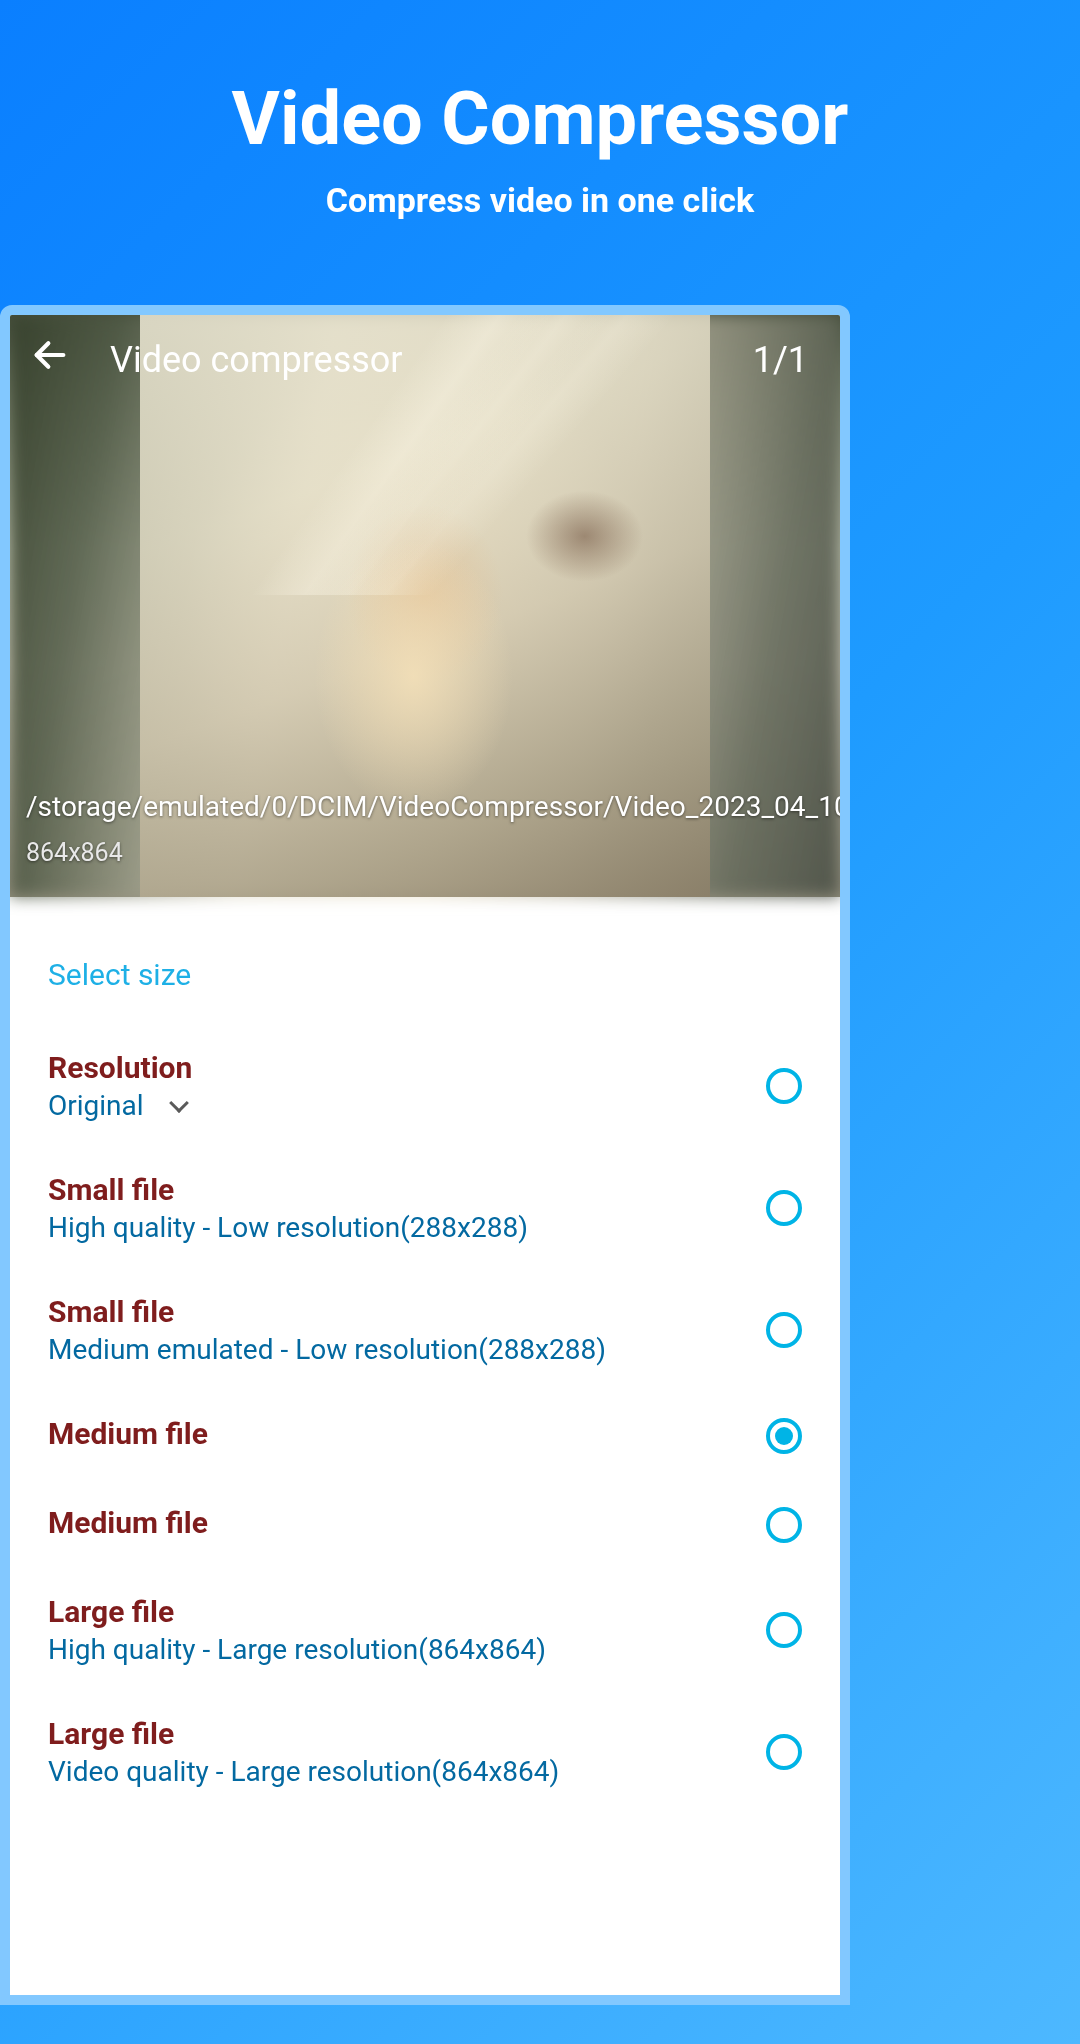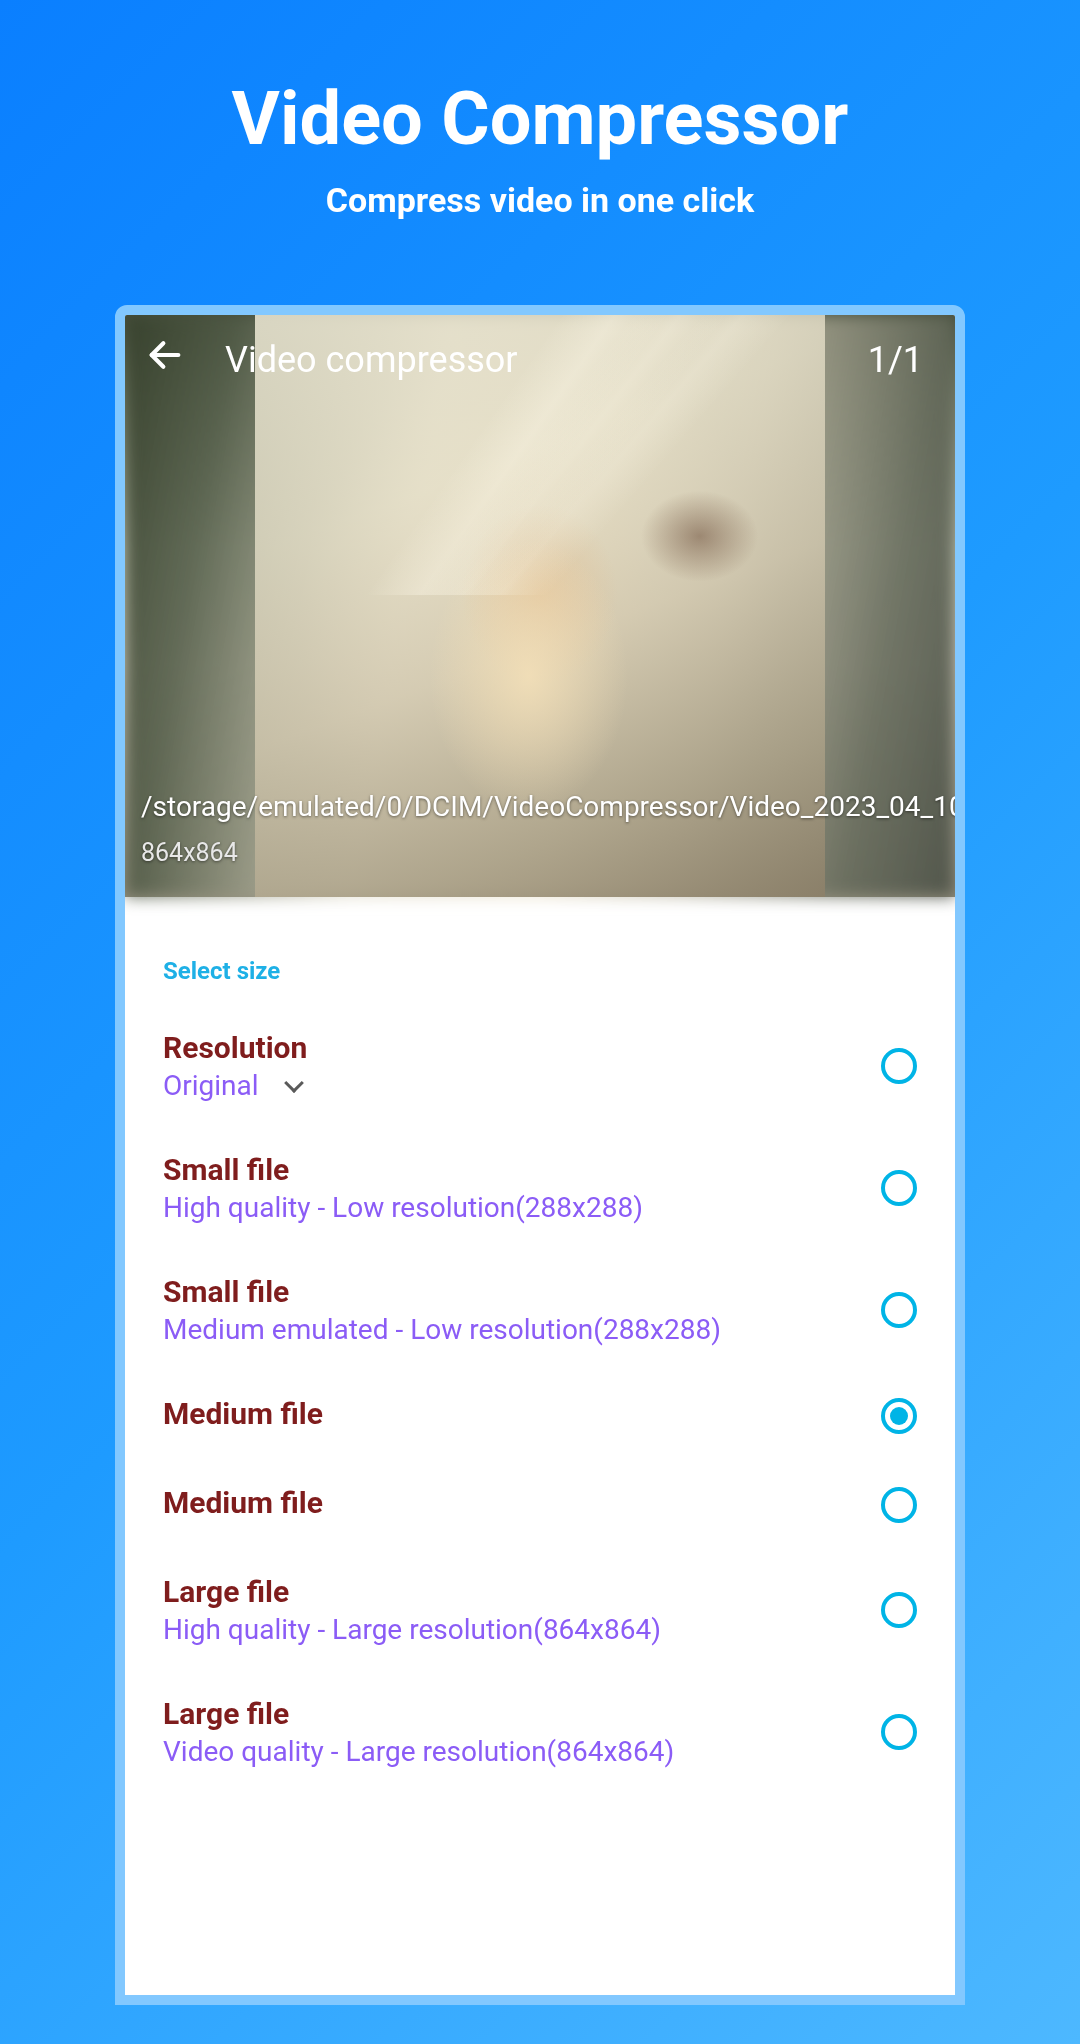"Video Compressor" .outer-container { align-items: center -> none }
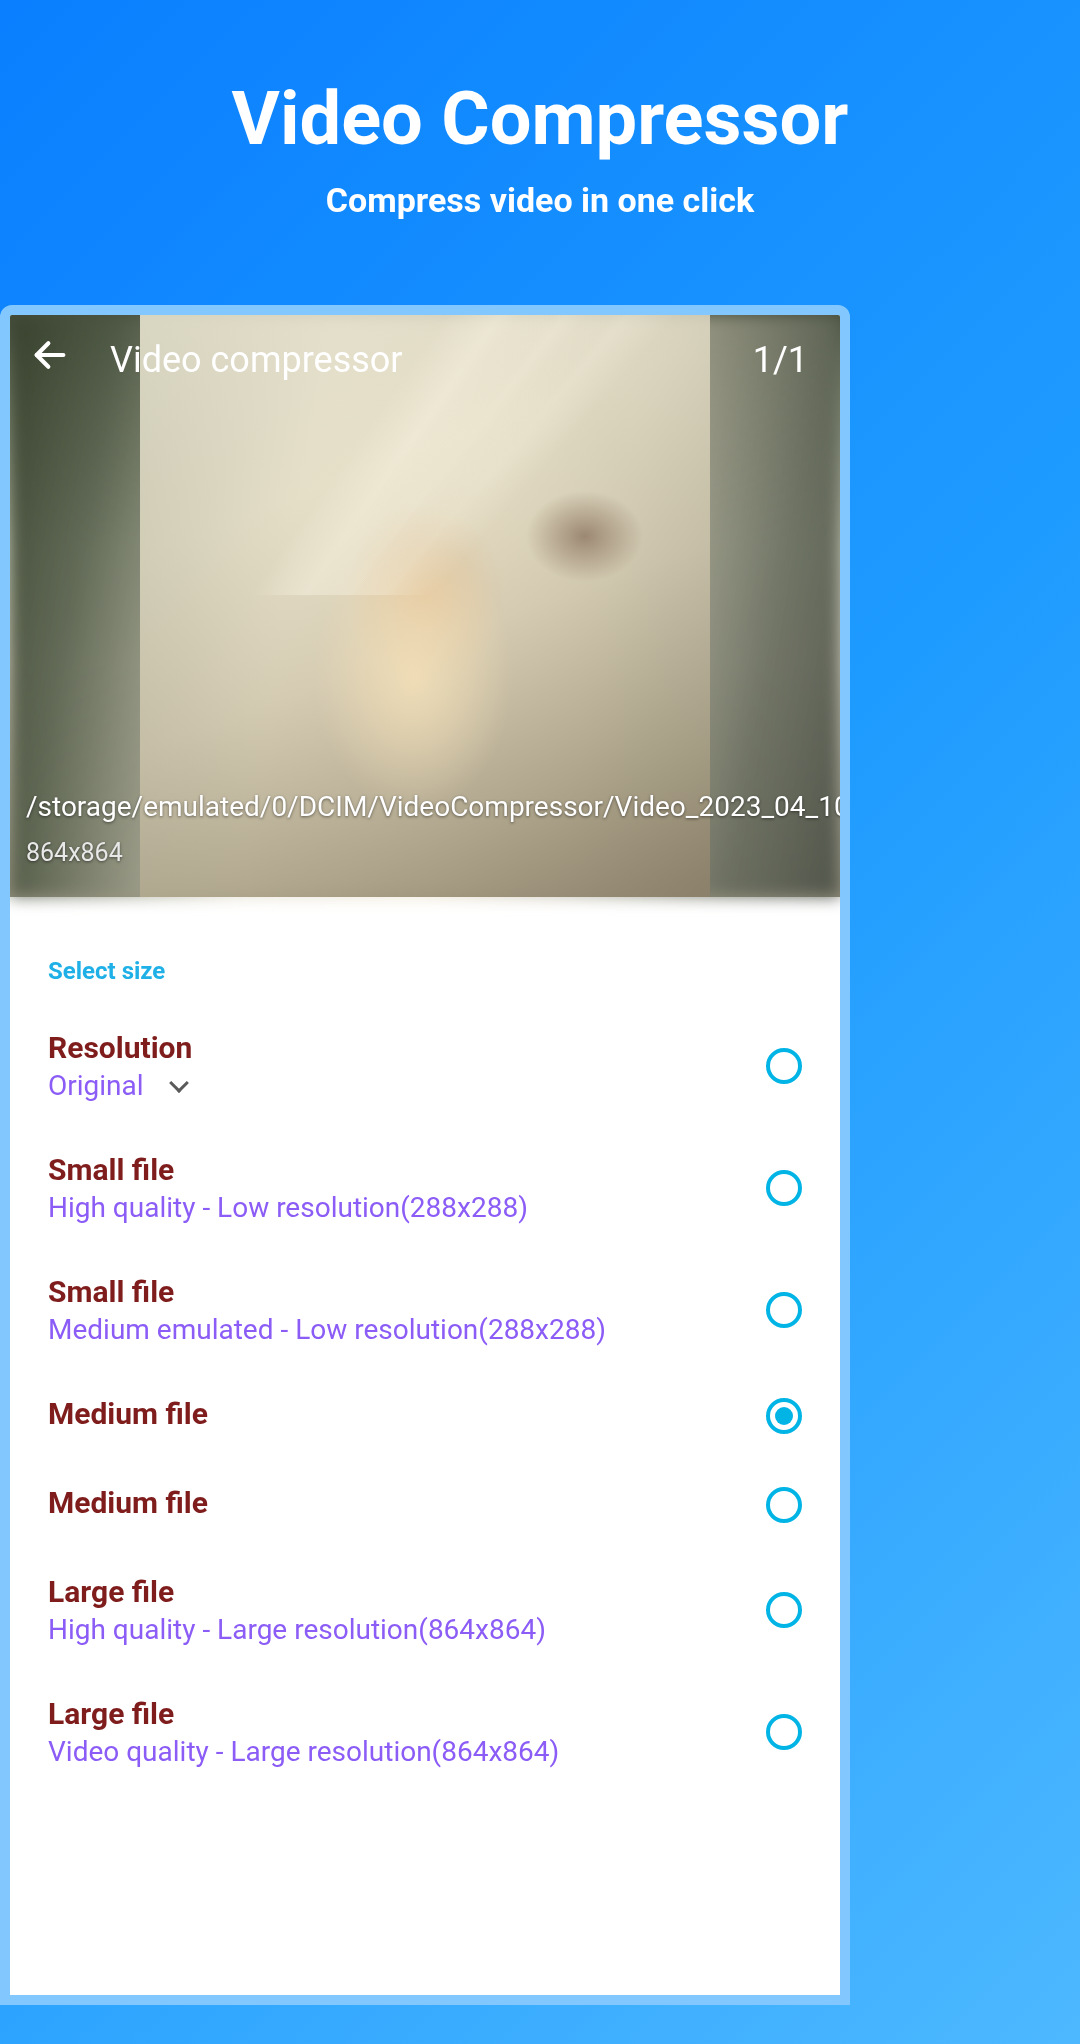"Select size" .section-title { font-size: 24px -> 30px; font-weight: 700 -> 400; margin-bottom: 45px -> 58px }
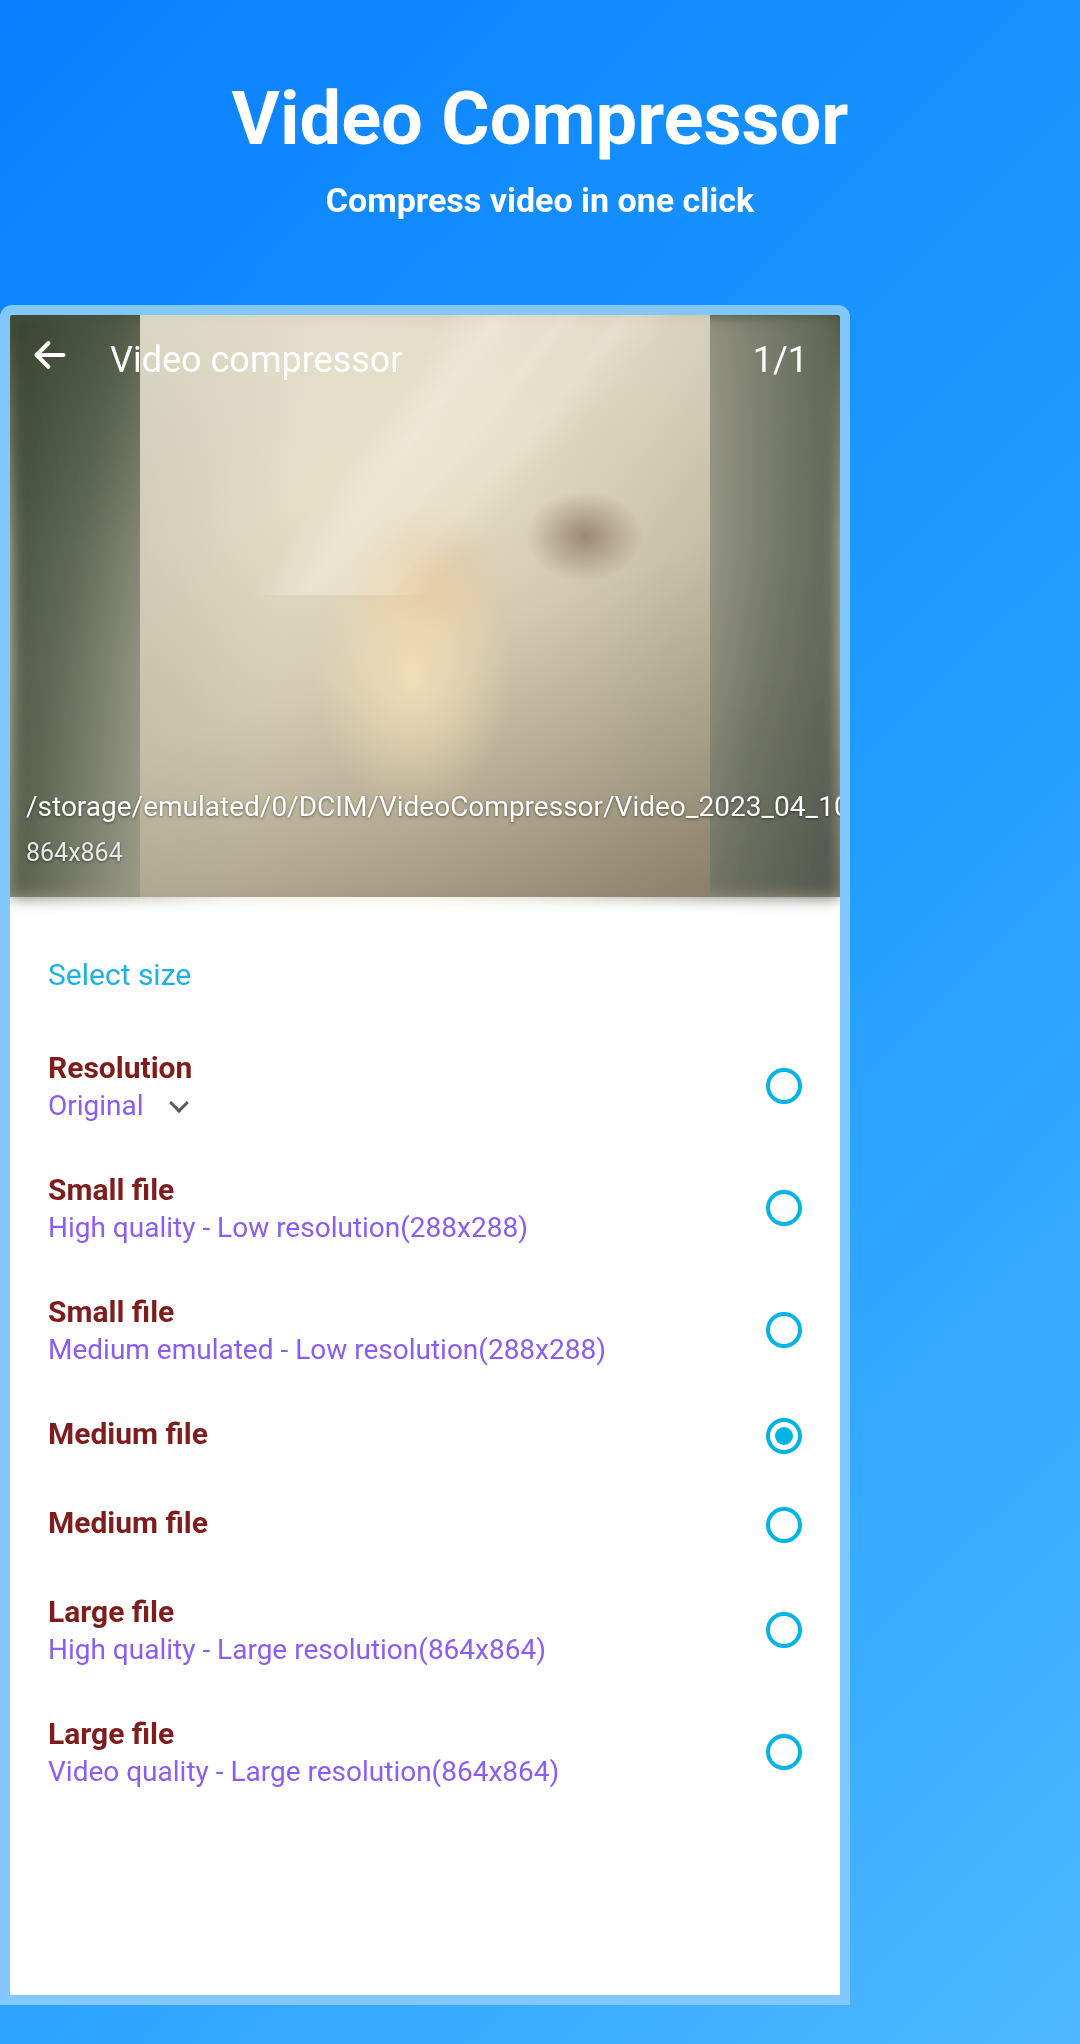"Original" .option-subtitle { color: #8b5cf6 -> #0369a1 }
